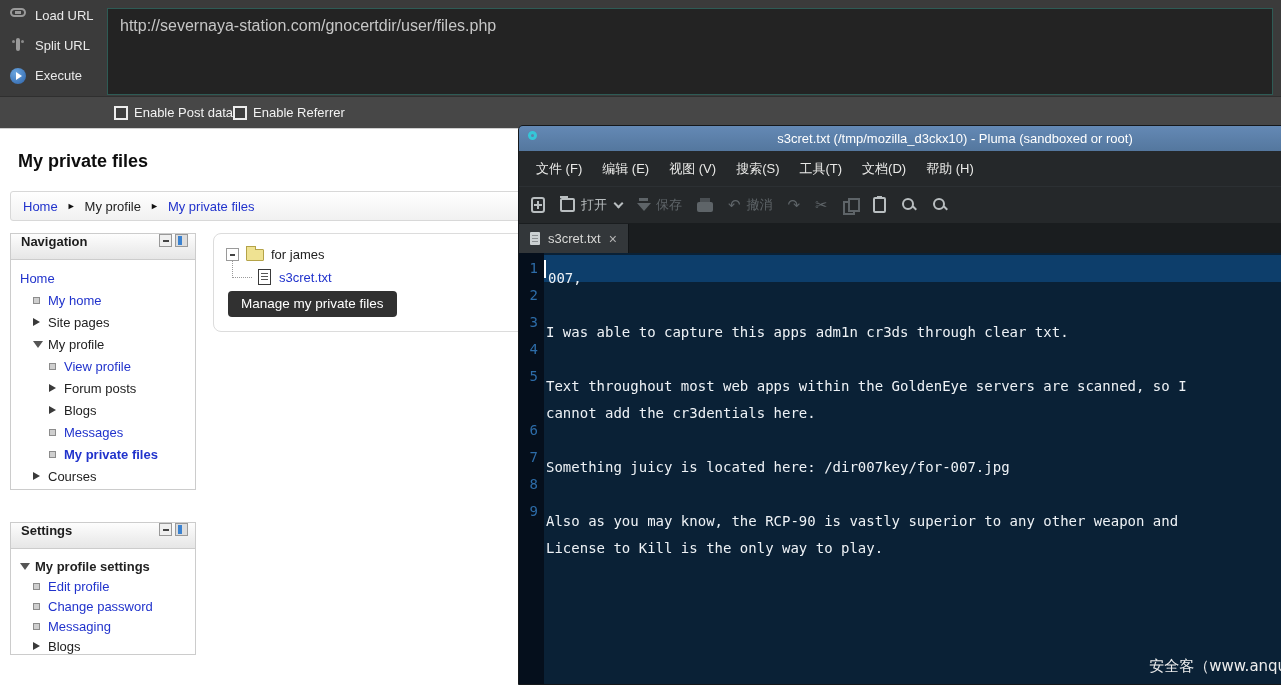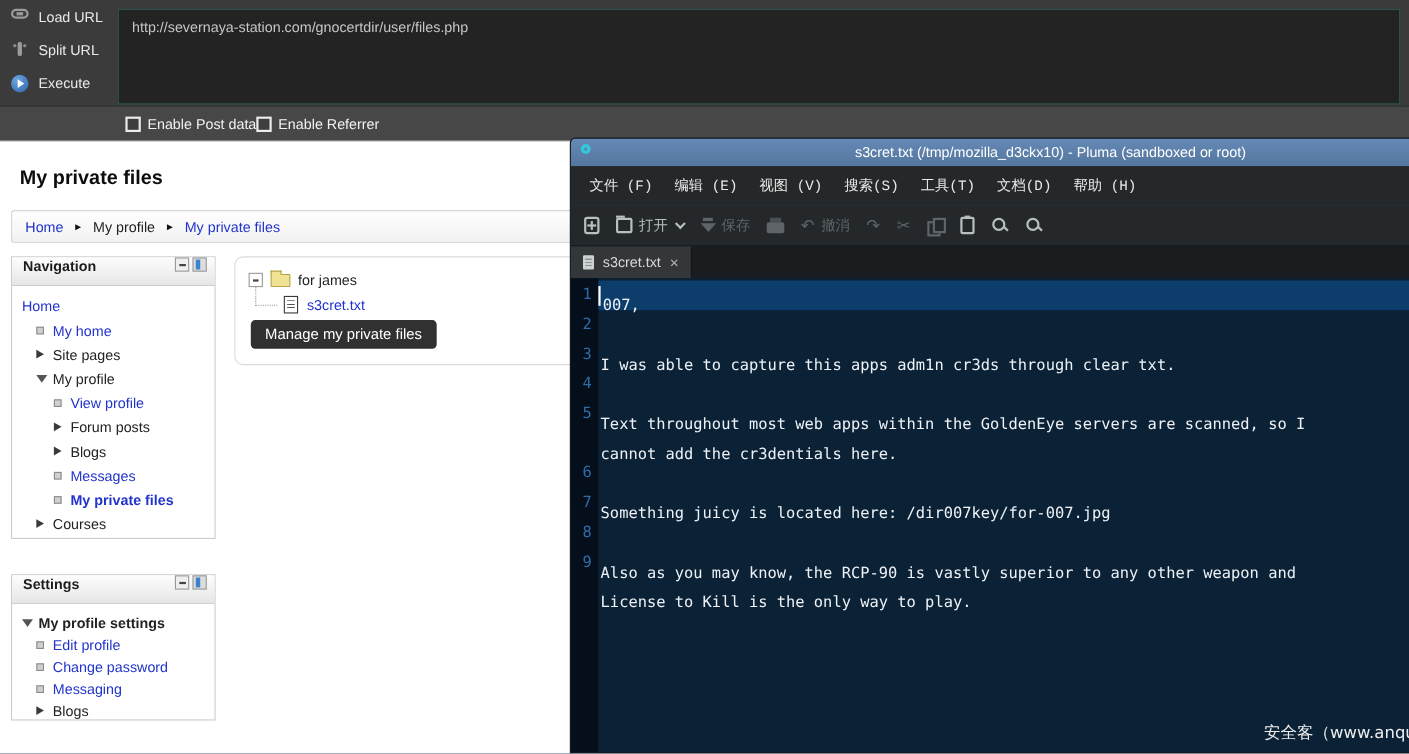"http://severnaya-station.com/gnocertdir/" .hb-url { font-size: 13px -> 16px }
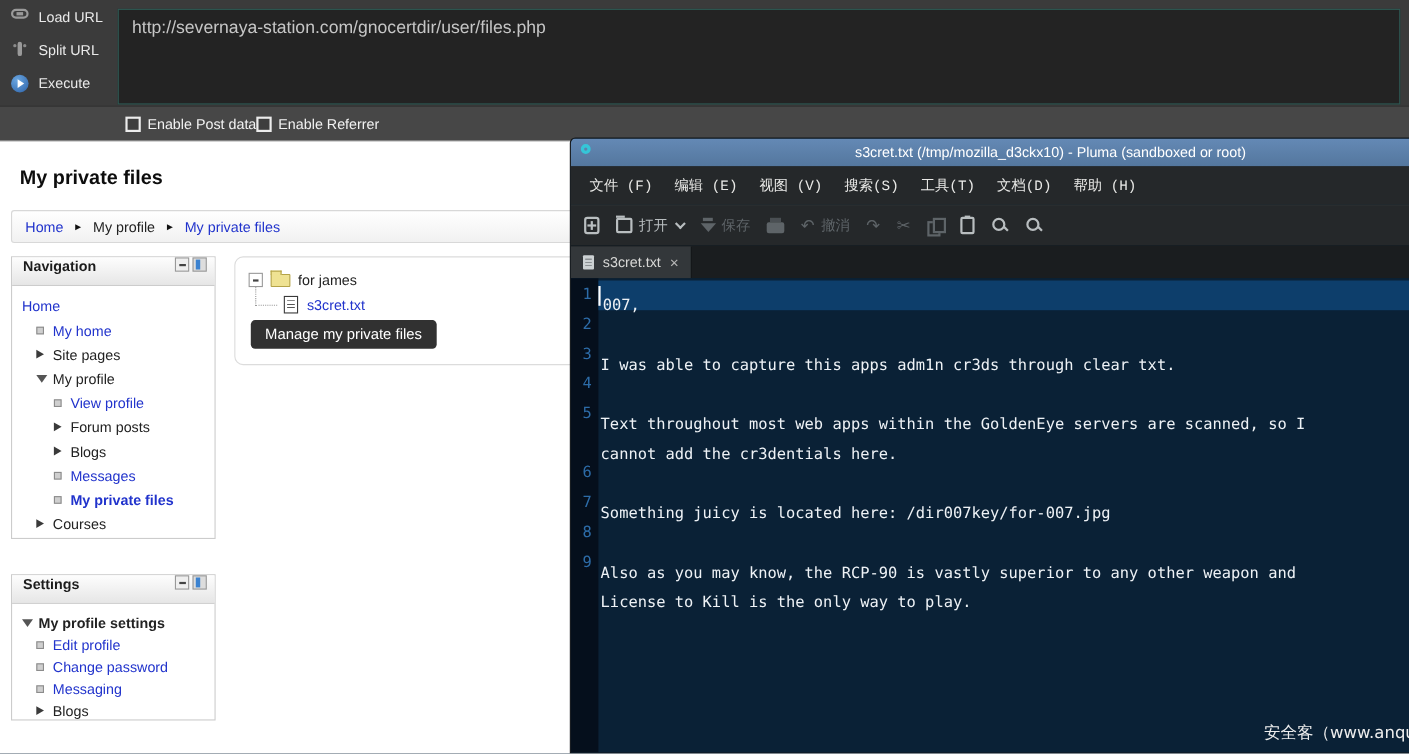"文件 (F)" .menu-item { font-family: Liberation Mono, monospace -> none }
